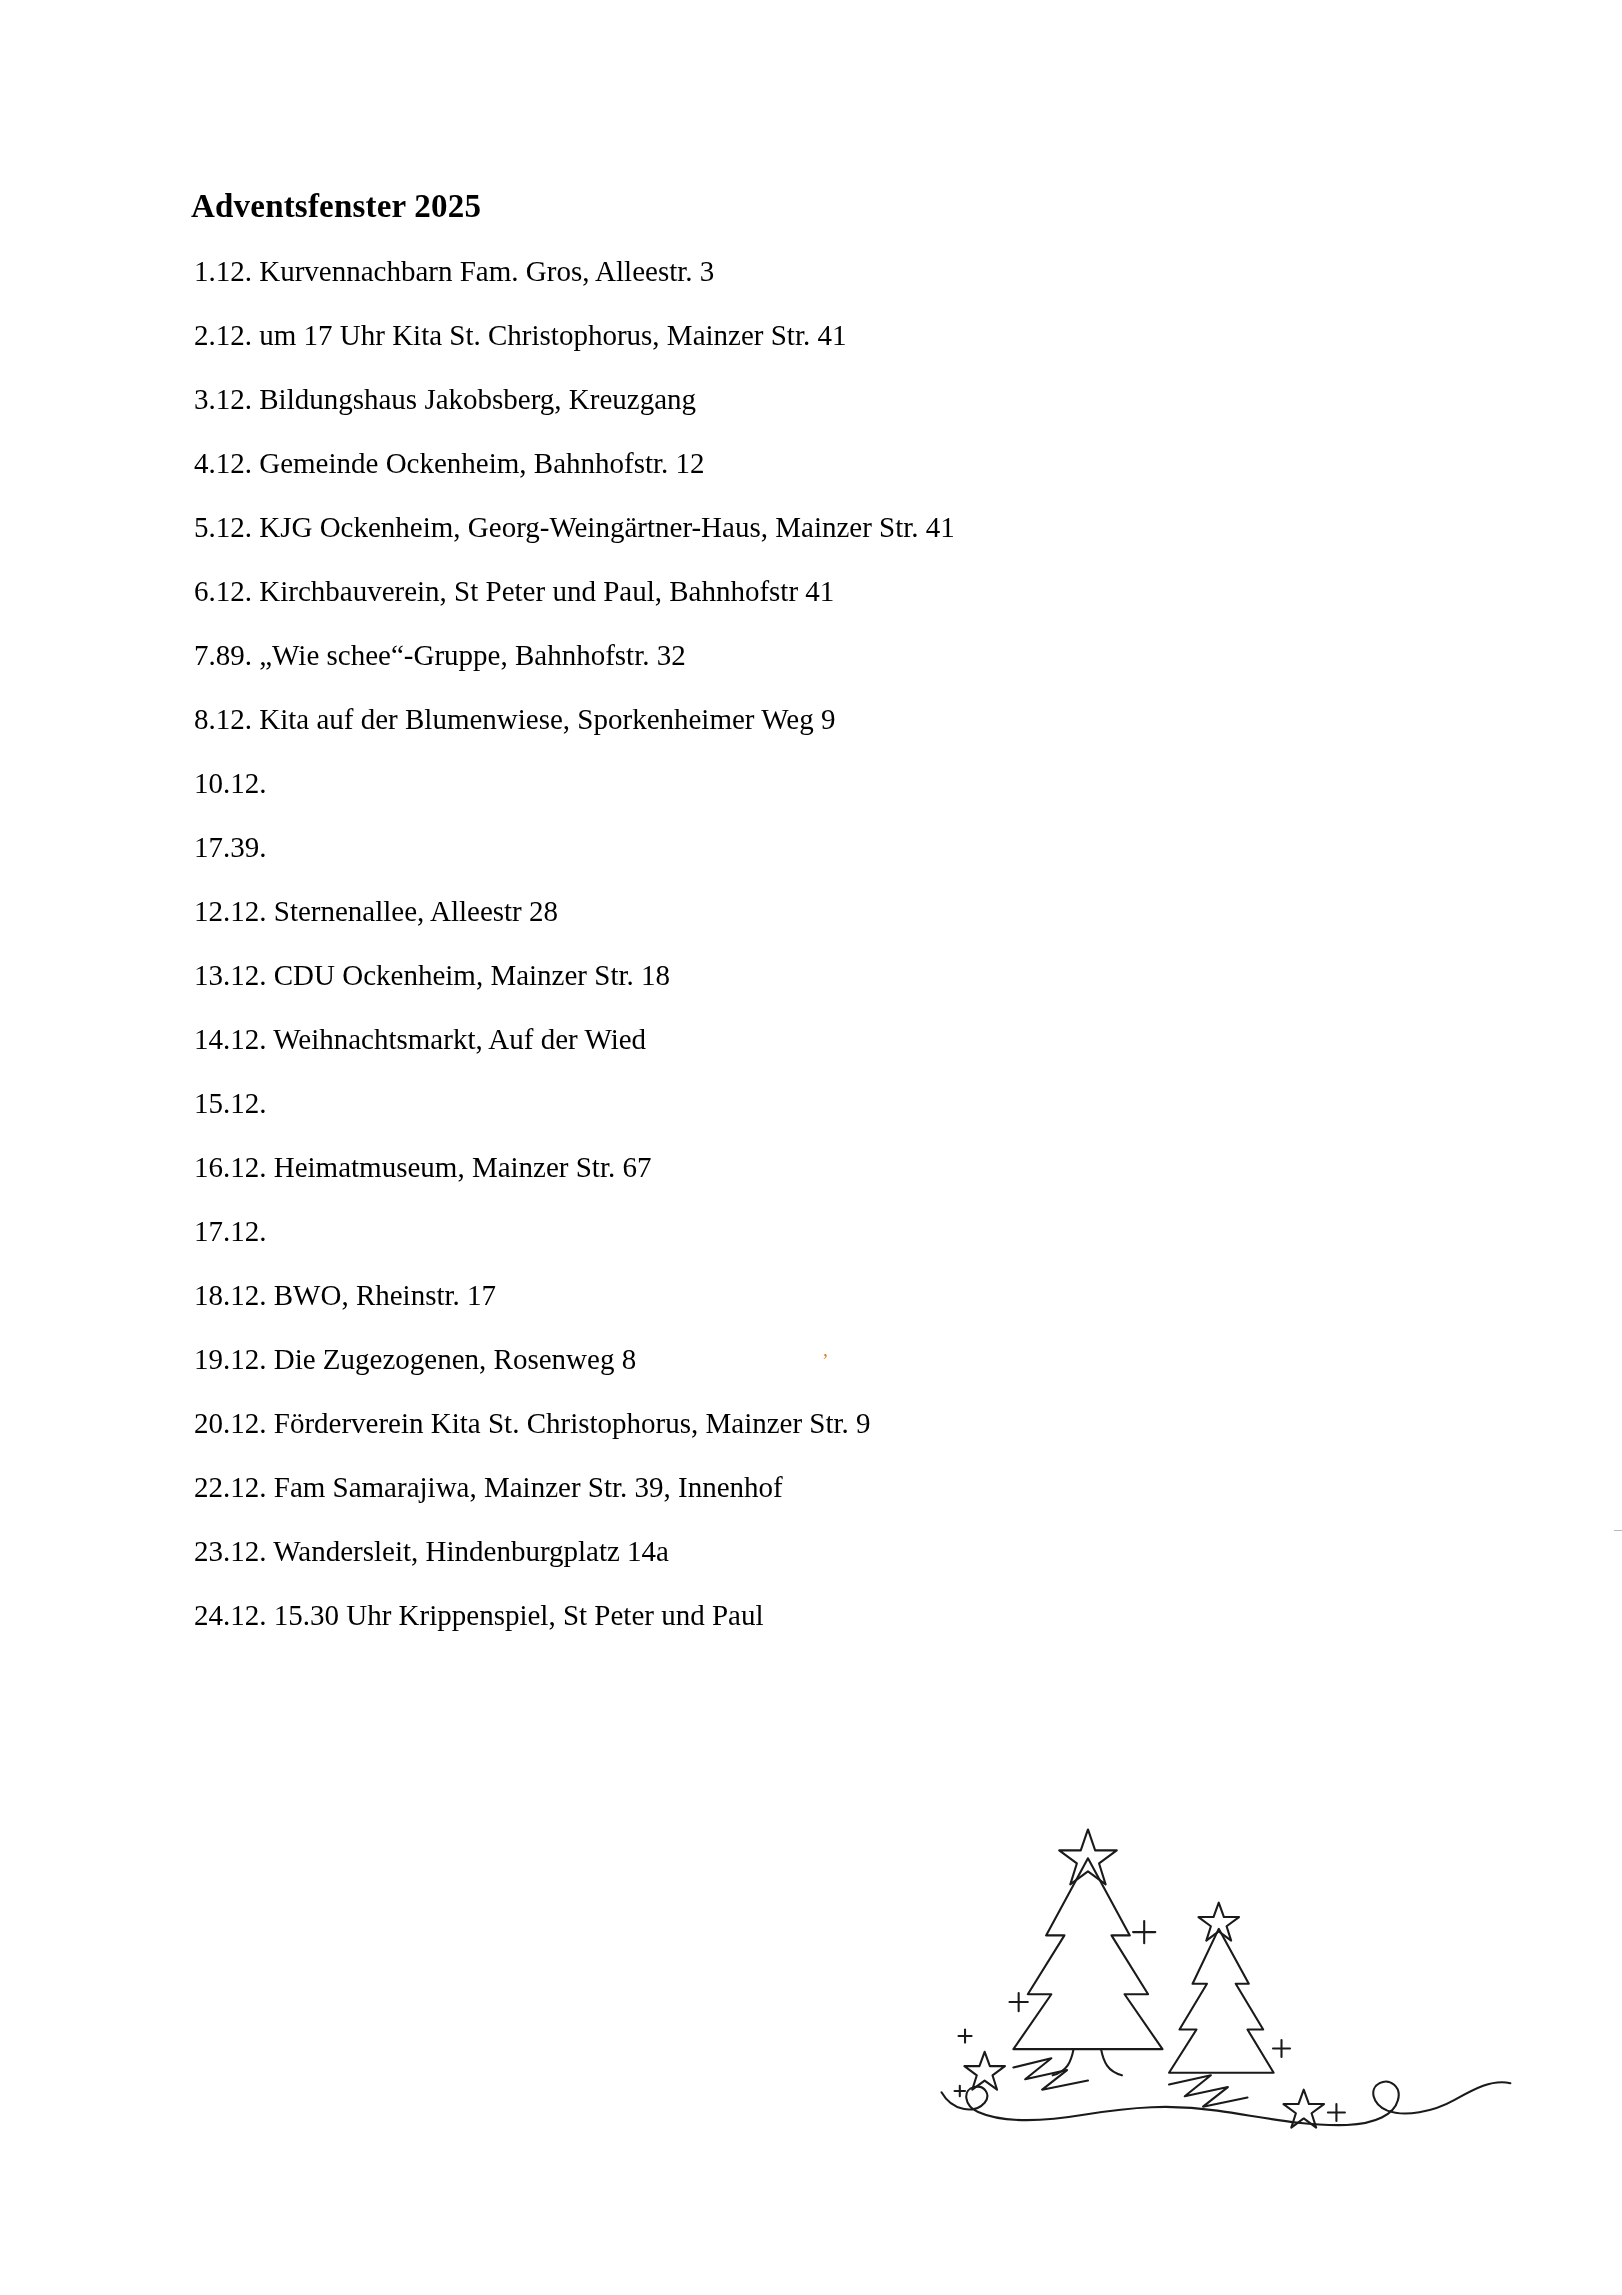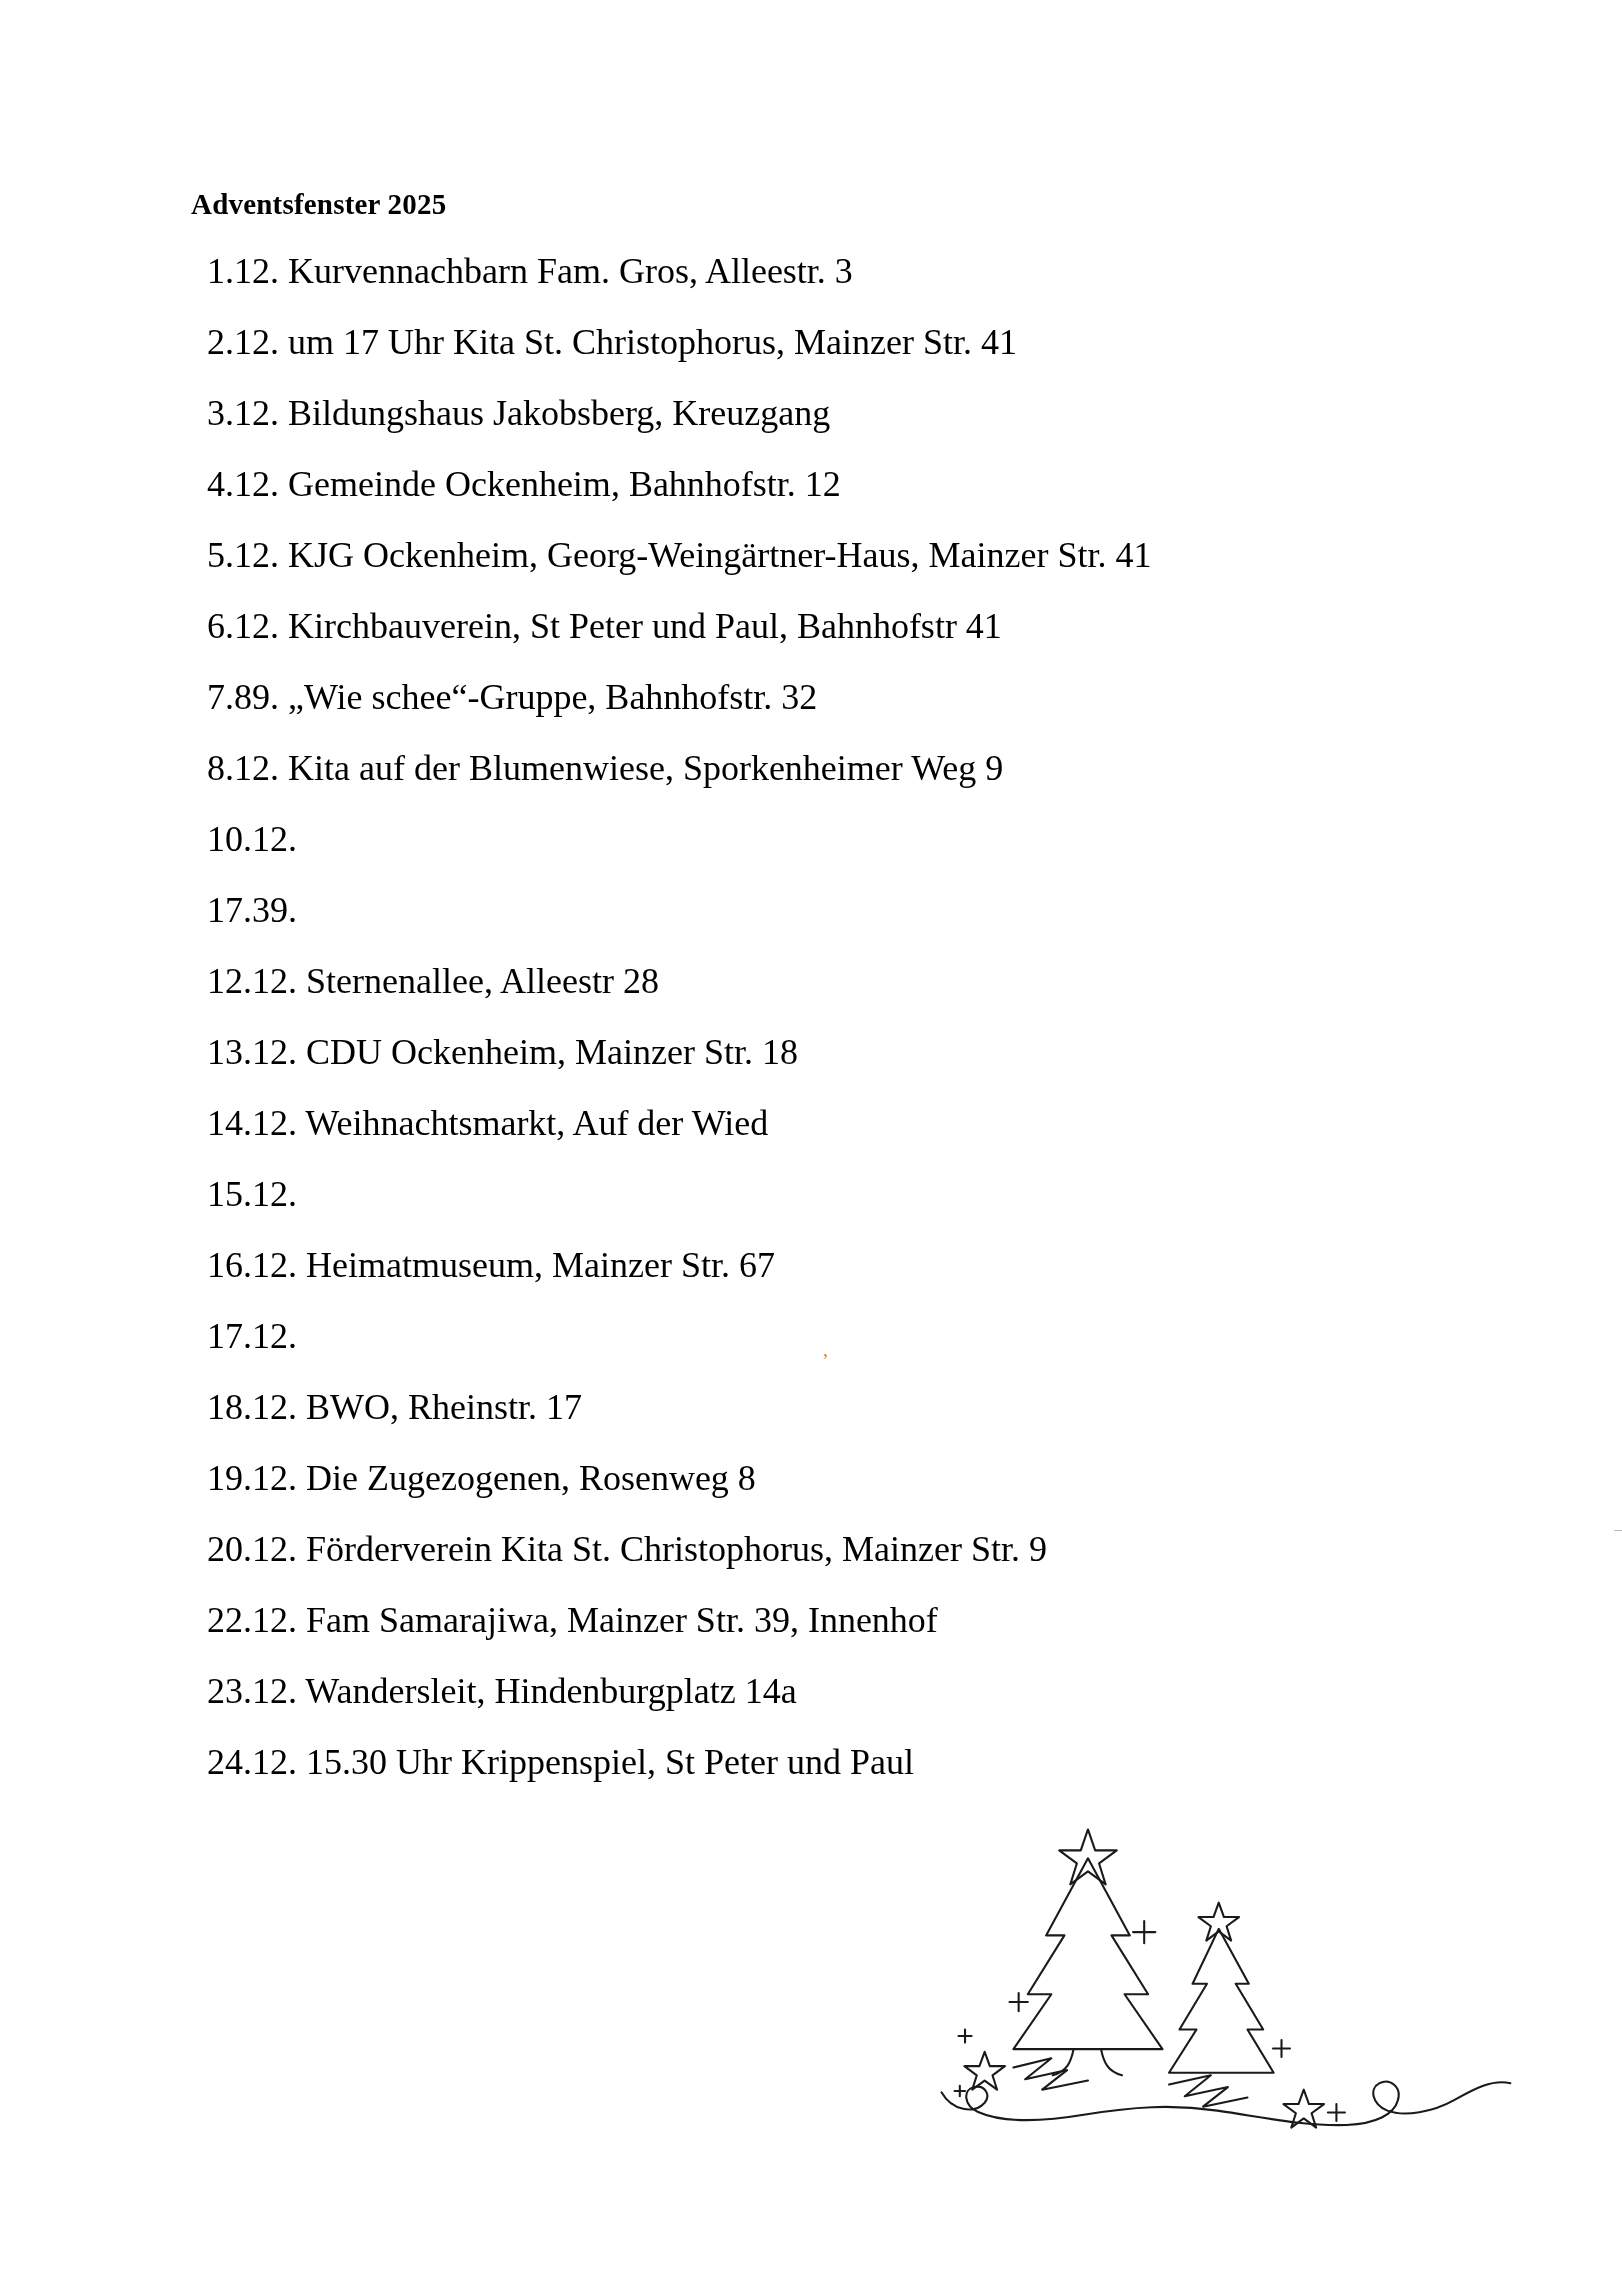"Adventsfenster 2025" .doc-title { font-size: 29px -> 33px }
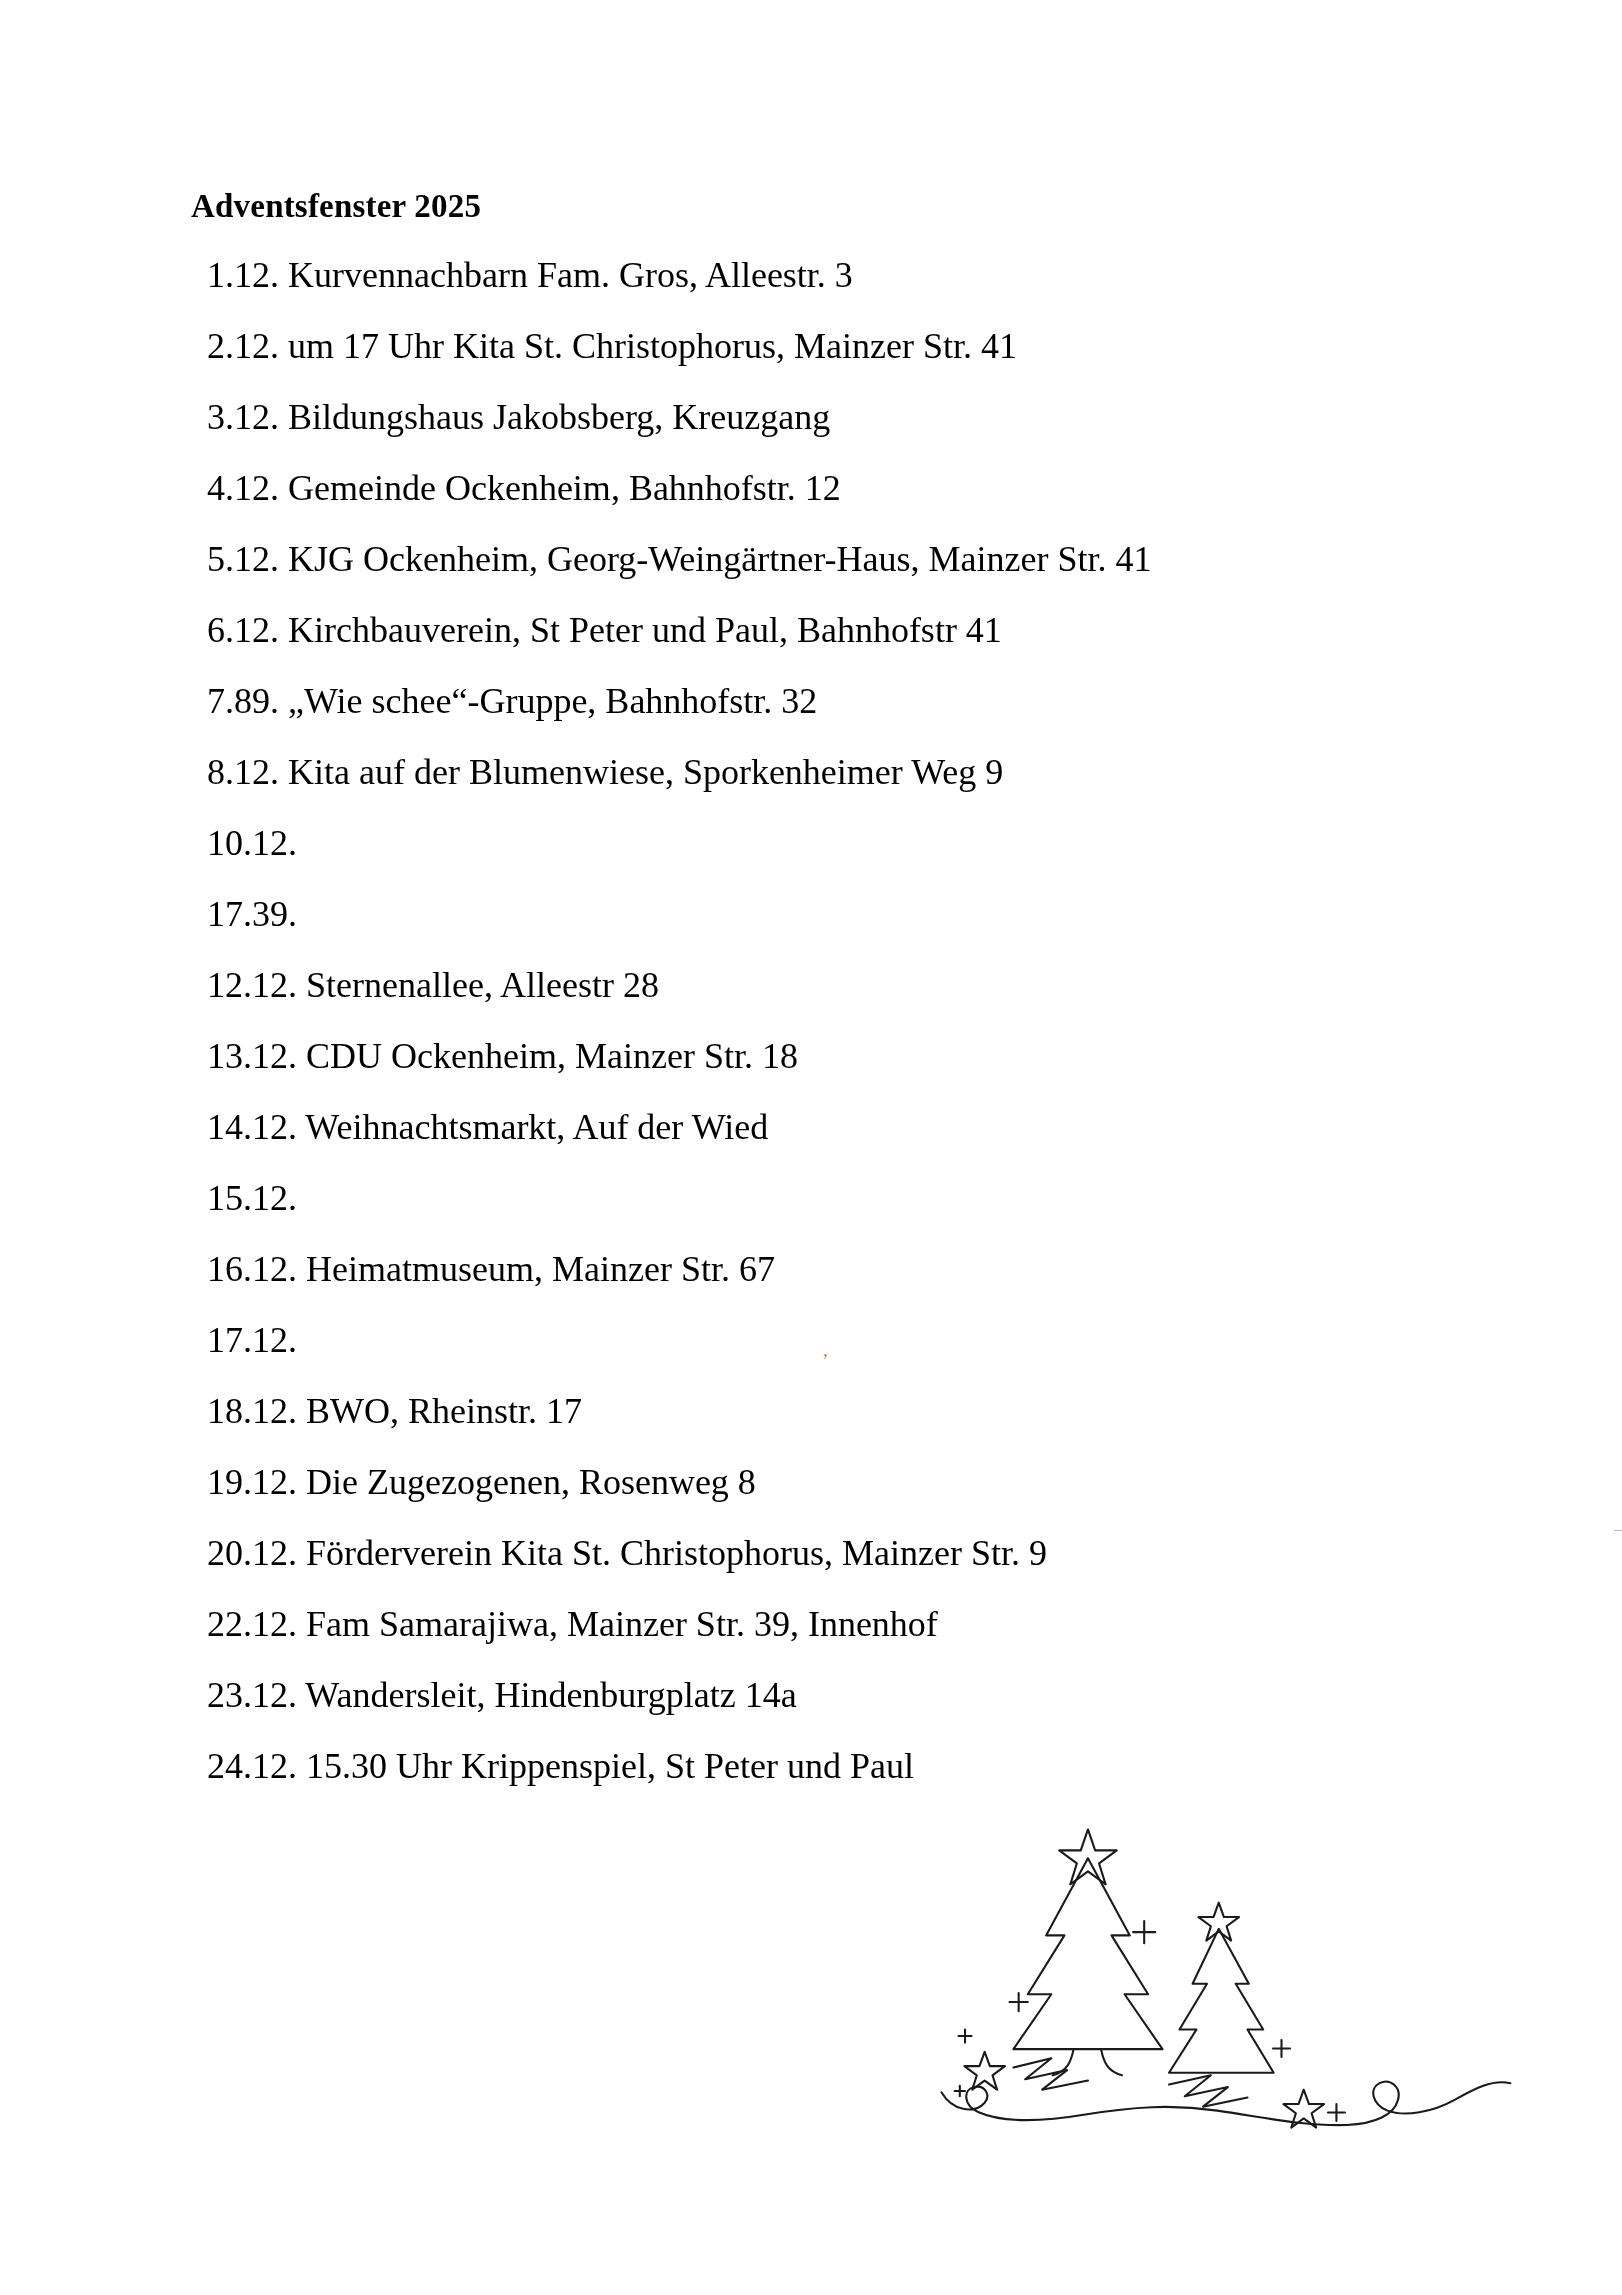"1.12. Kurvennachbarn Fam. Gros," .entry { font-size: 36px -> 29px; margin: 0 0 35px 16px -> 0 0 35px 3px }
